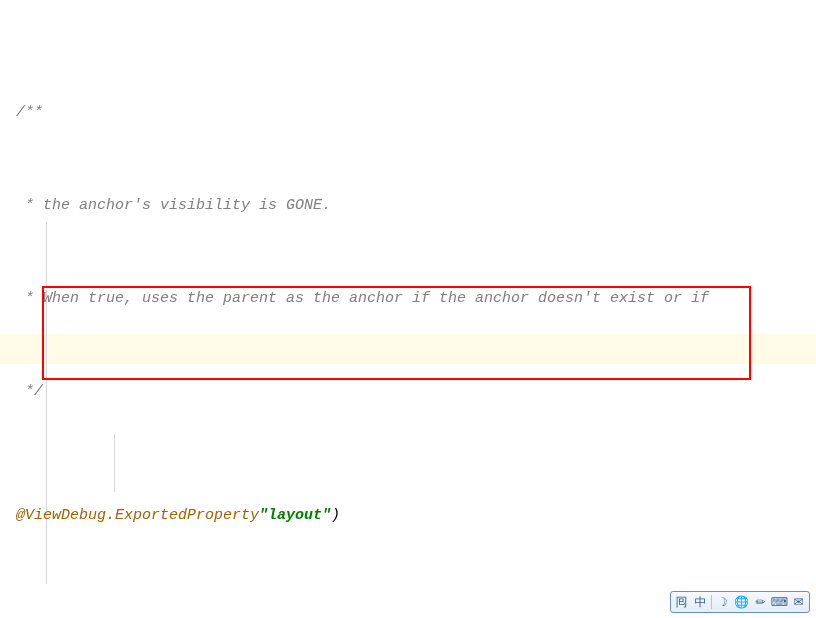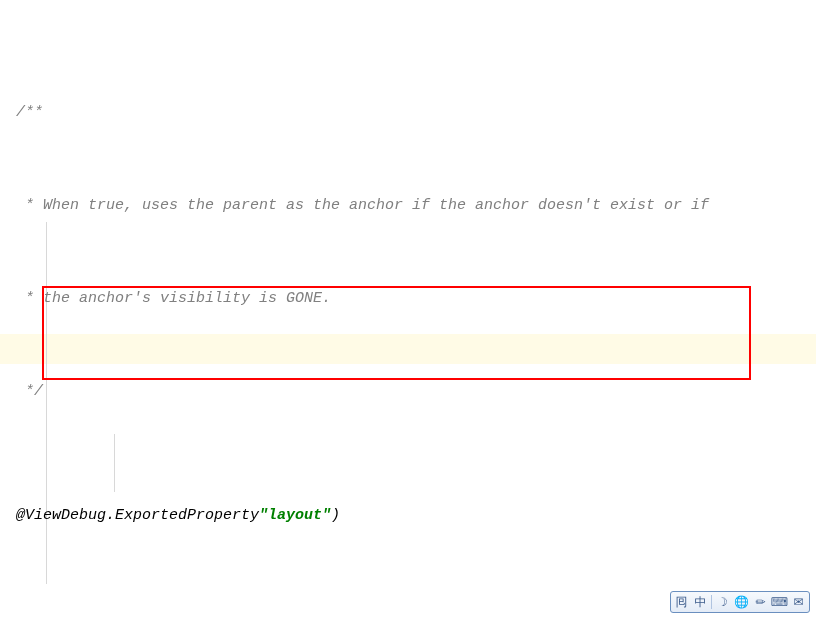"* When true, uses the" div.line { order: before "* the anchor's visibility is" -> after "* the anchor's visibility is" }
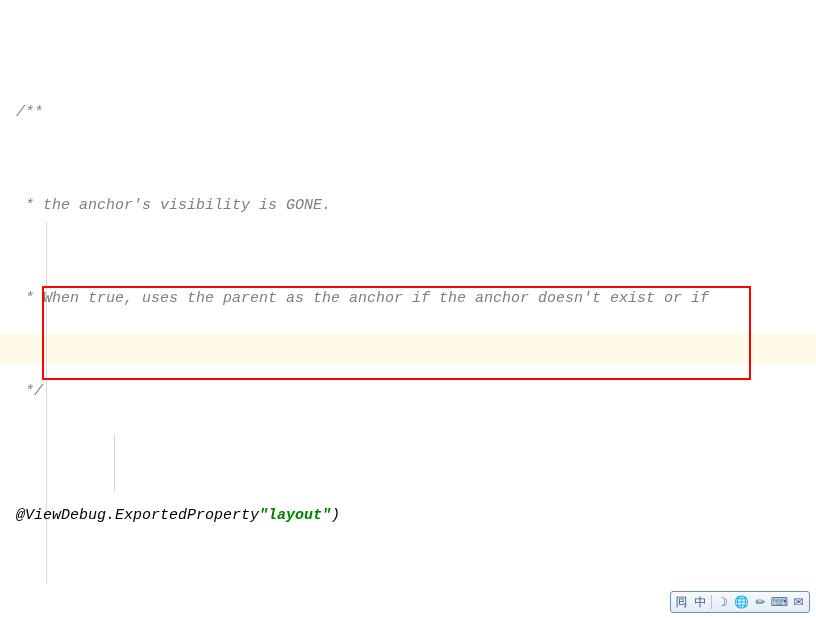"@ViewDebug.ExportedProperty" .annot { color: #000000 -> #a16207 }
